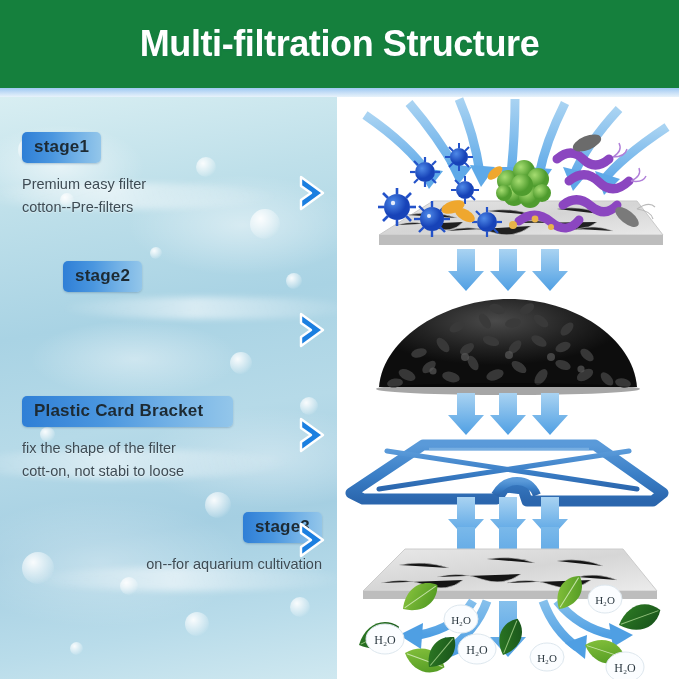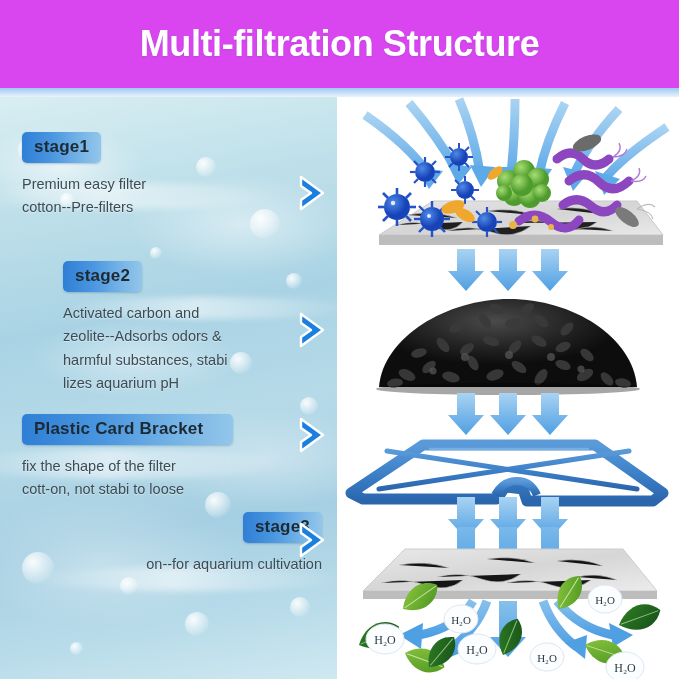"Multi-filtration Structure" #header { background: #d946ef -> #15803d }
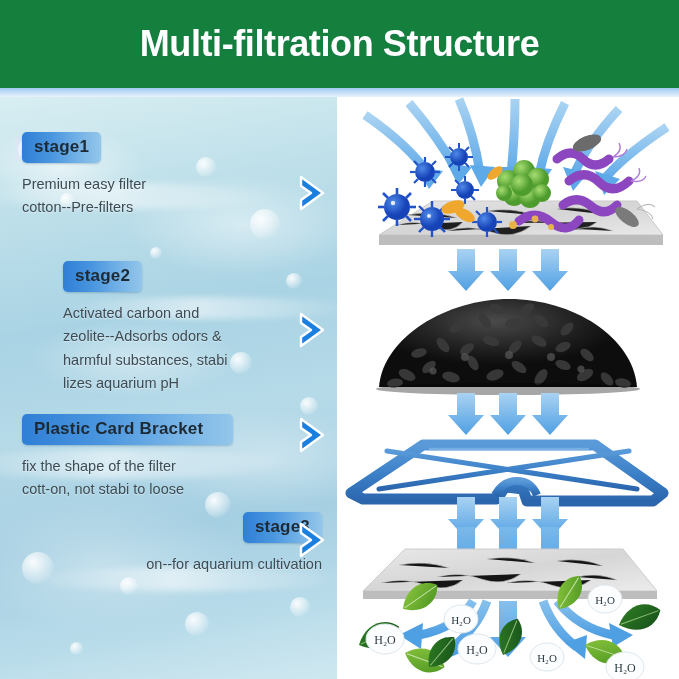"Activated carbon and" div.desc { html: <div> <div>Activated carbon and</div> <div> zeolite--Adsorbs odors &amp;</div> <div>harmful substances, stabi</div> <div>lizes aquarium pH</div> </div> -> none }
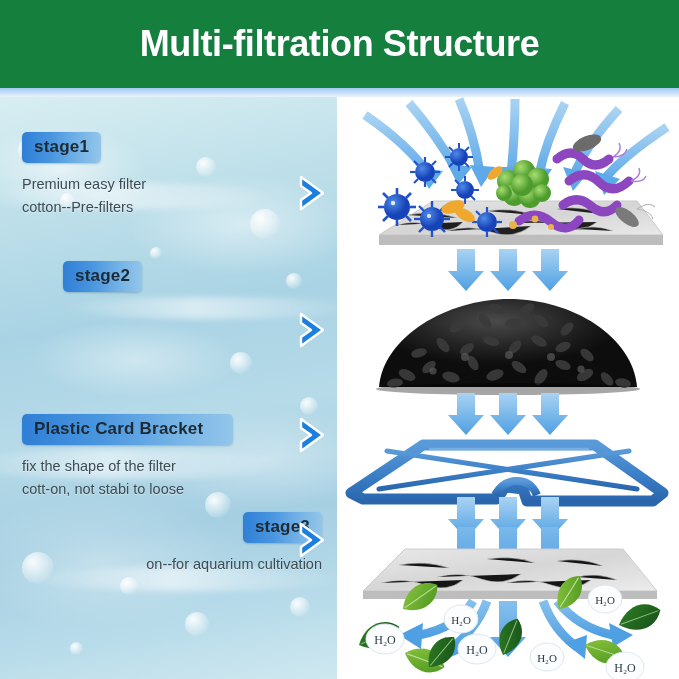"Plastic Card Bracket" div.stage-block { top: 317px -> 299px }
